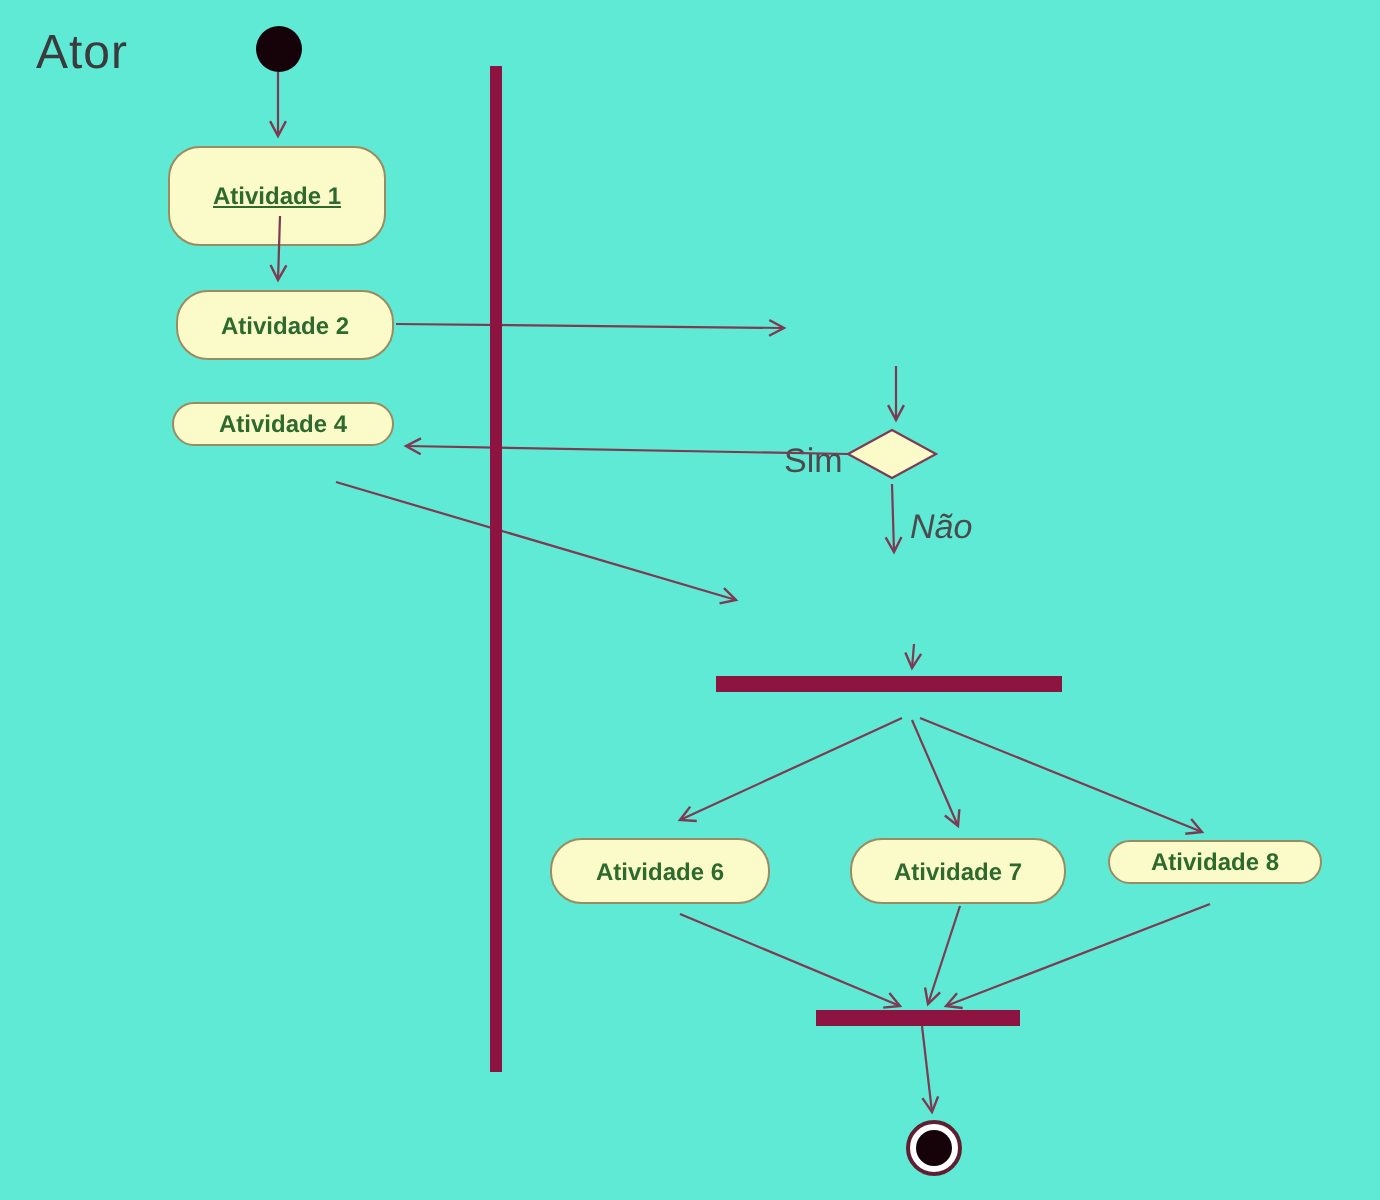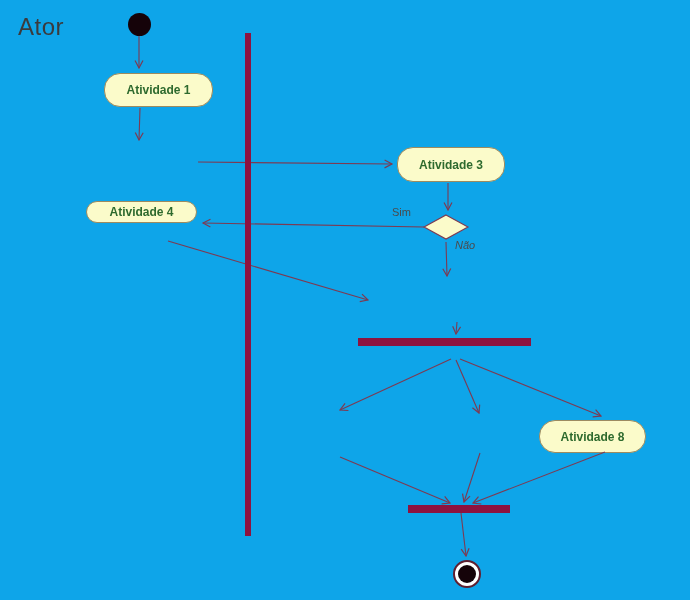"Ator" .canvas { background: #0ea5e9 -> #5eead4 }
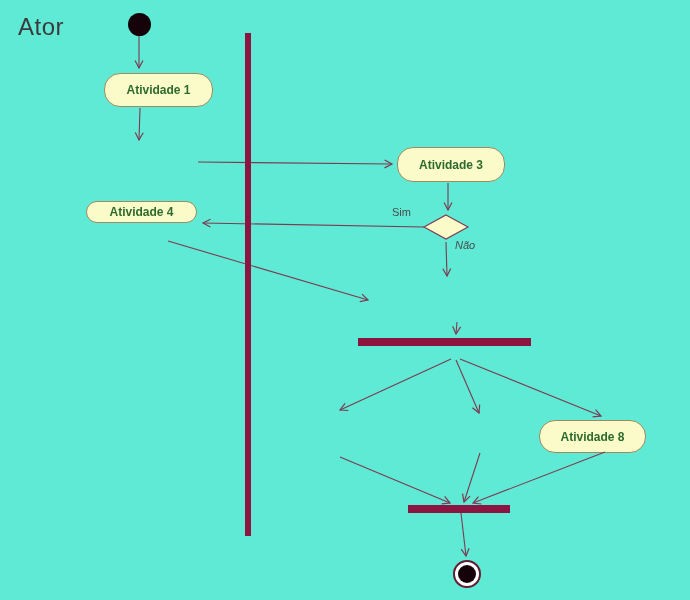"Atividade 1" div.activity { height: 34px -> 50px; left: 104px -> 84px; text-decoration: none -> underline }
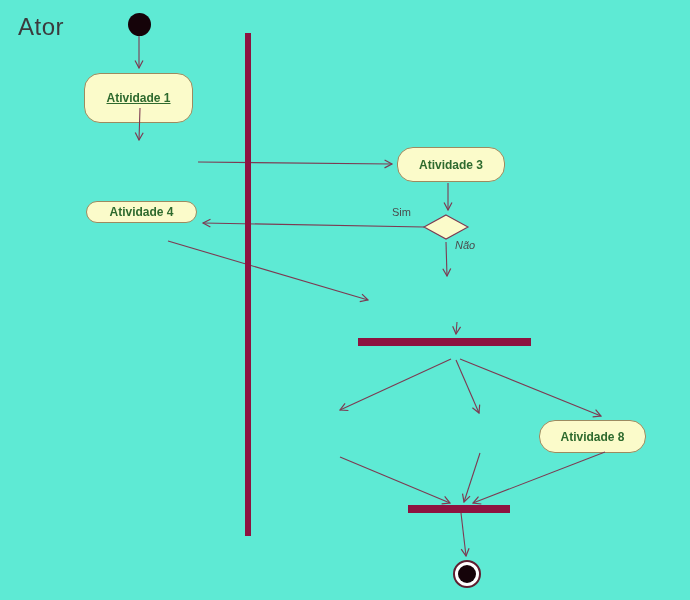"Atividade 2" div.activity { html: none -> <div>Atividade 2</div> }
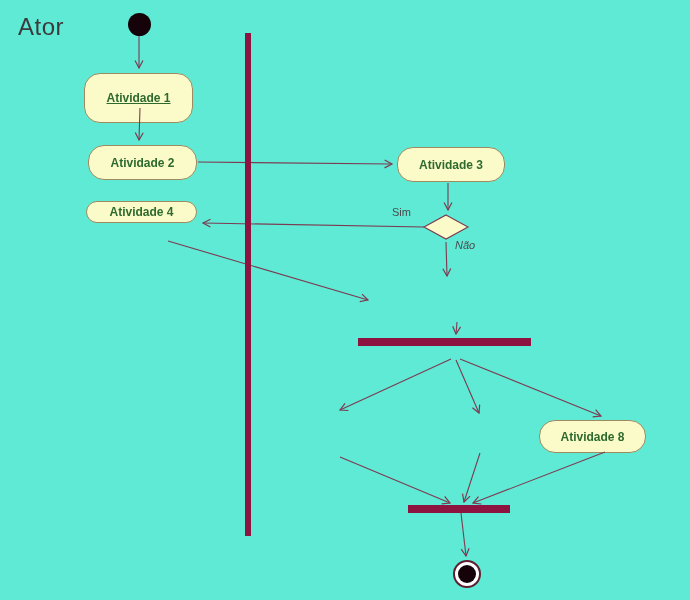"Atividade 3" div.activity { html: <div>Atividade 3</div> -> none }
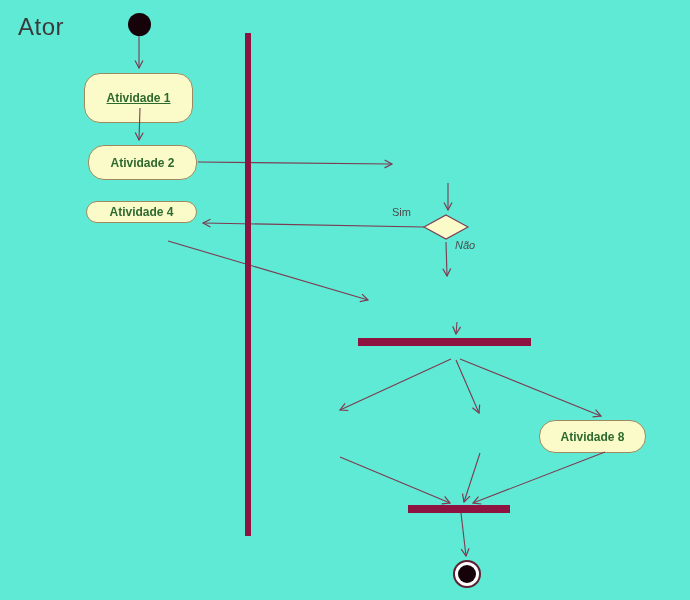"Sim" .guard { font-size: 11px -> 17px; margin-top: none -> 15px }
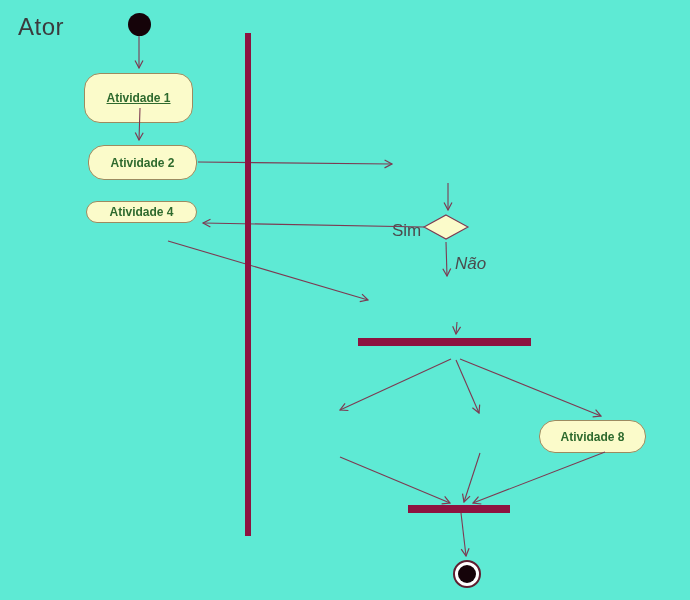"Atividade 6" div.activity { html: none -> <div>Atividade 6</div> }
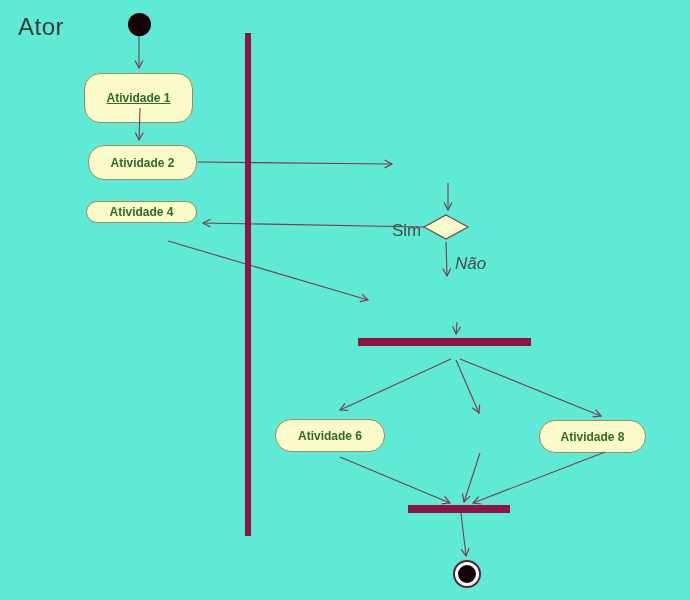"Atividade 7" div.activity { html: none -> <div>Atividade 7</div> }
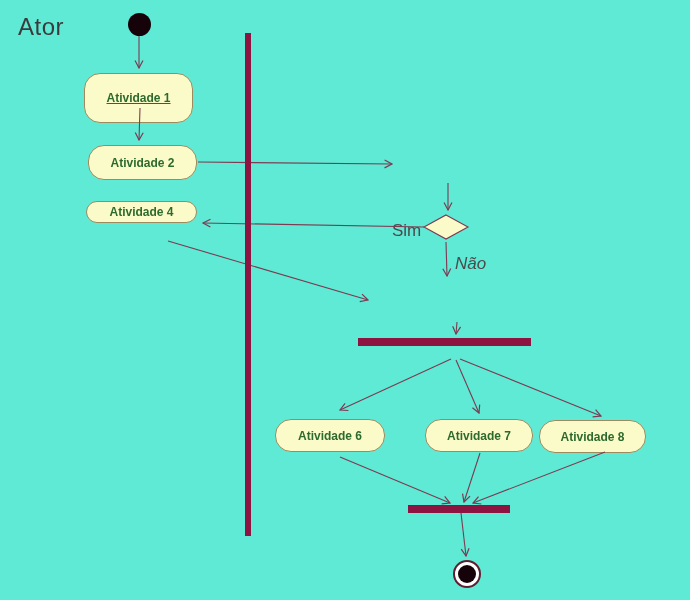"Atividade 8" div.activity { height: 33px -> 22px; left: 539px -> 554px }
